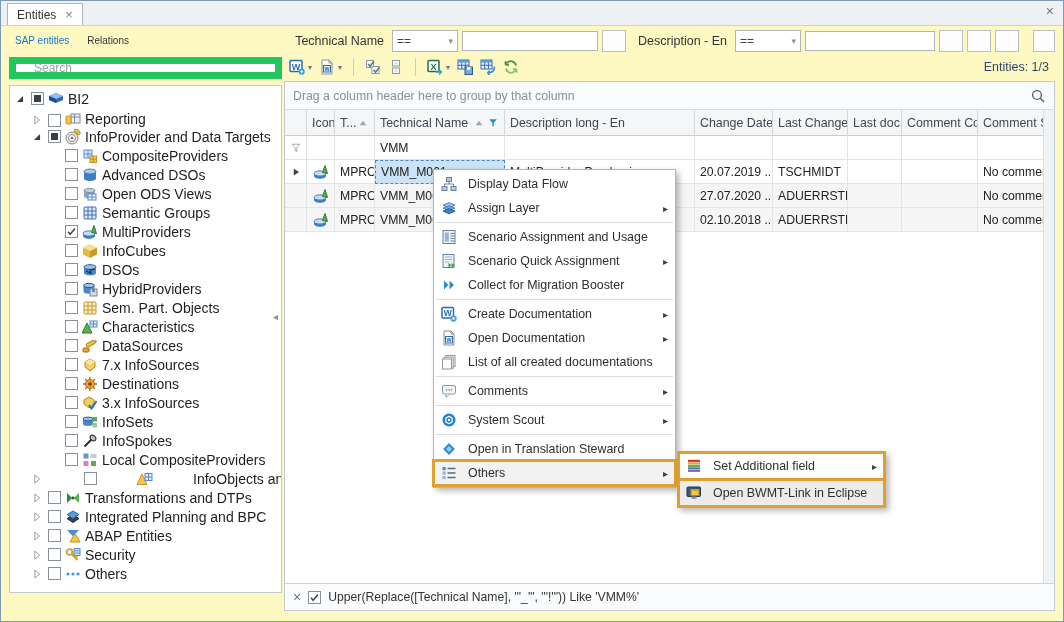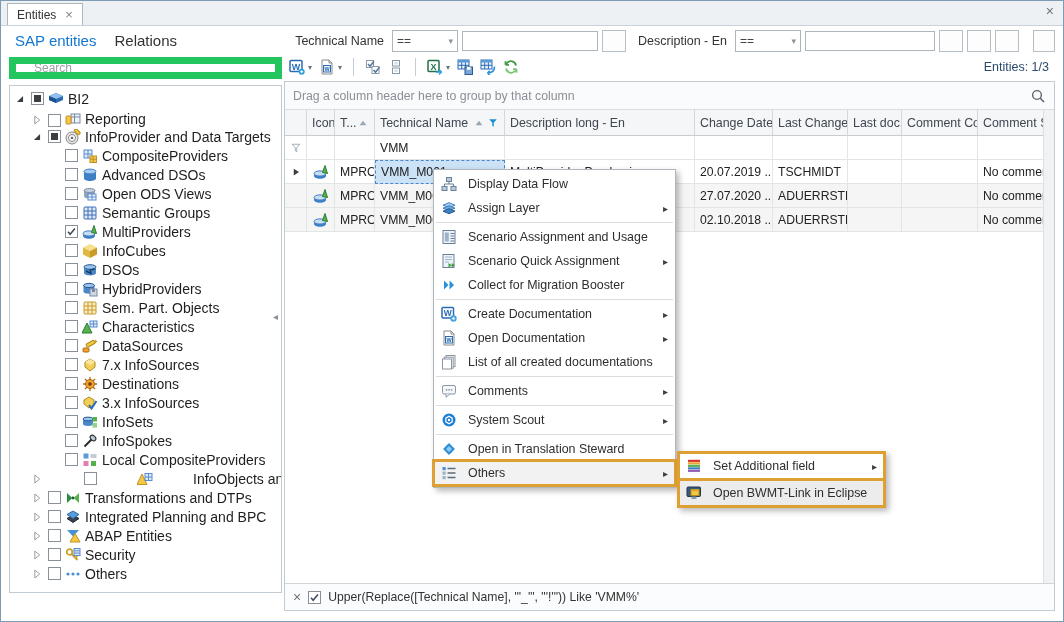"Entities" .window { background: #ffffff -> #fef9c3 }
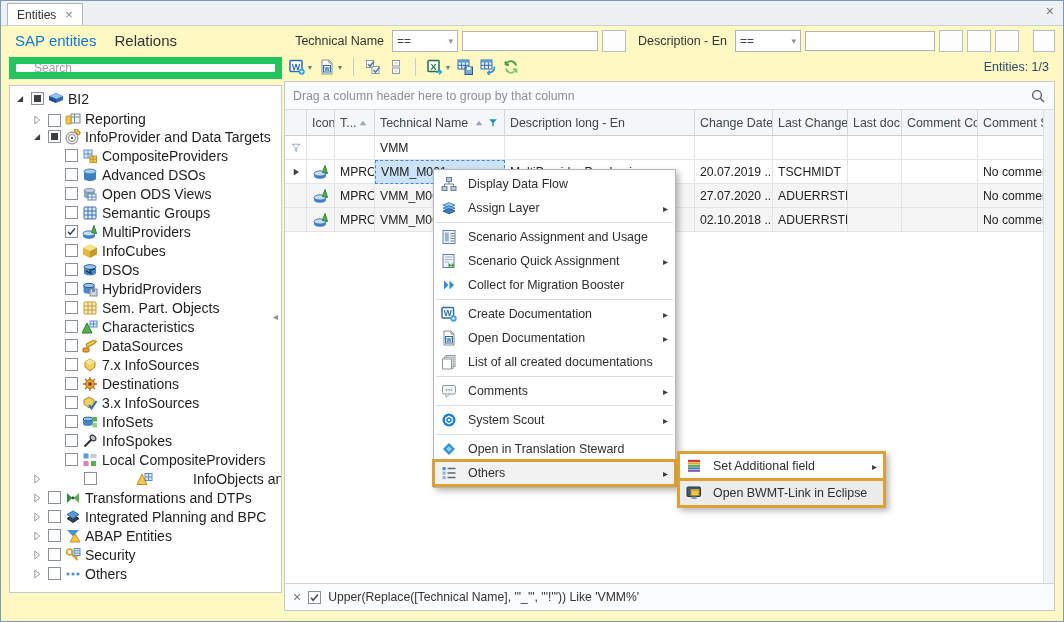"SAP entities" .subtab { font-size: 15px -> 10px }
